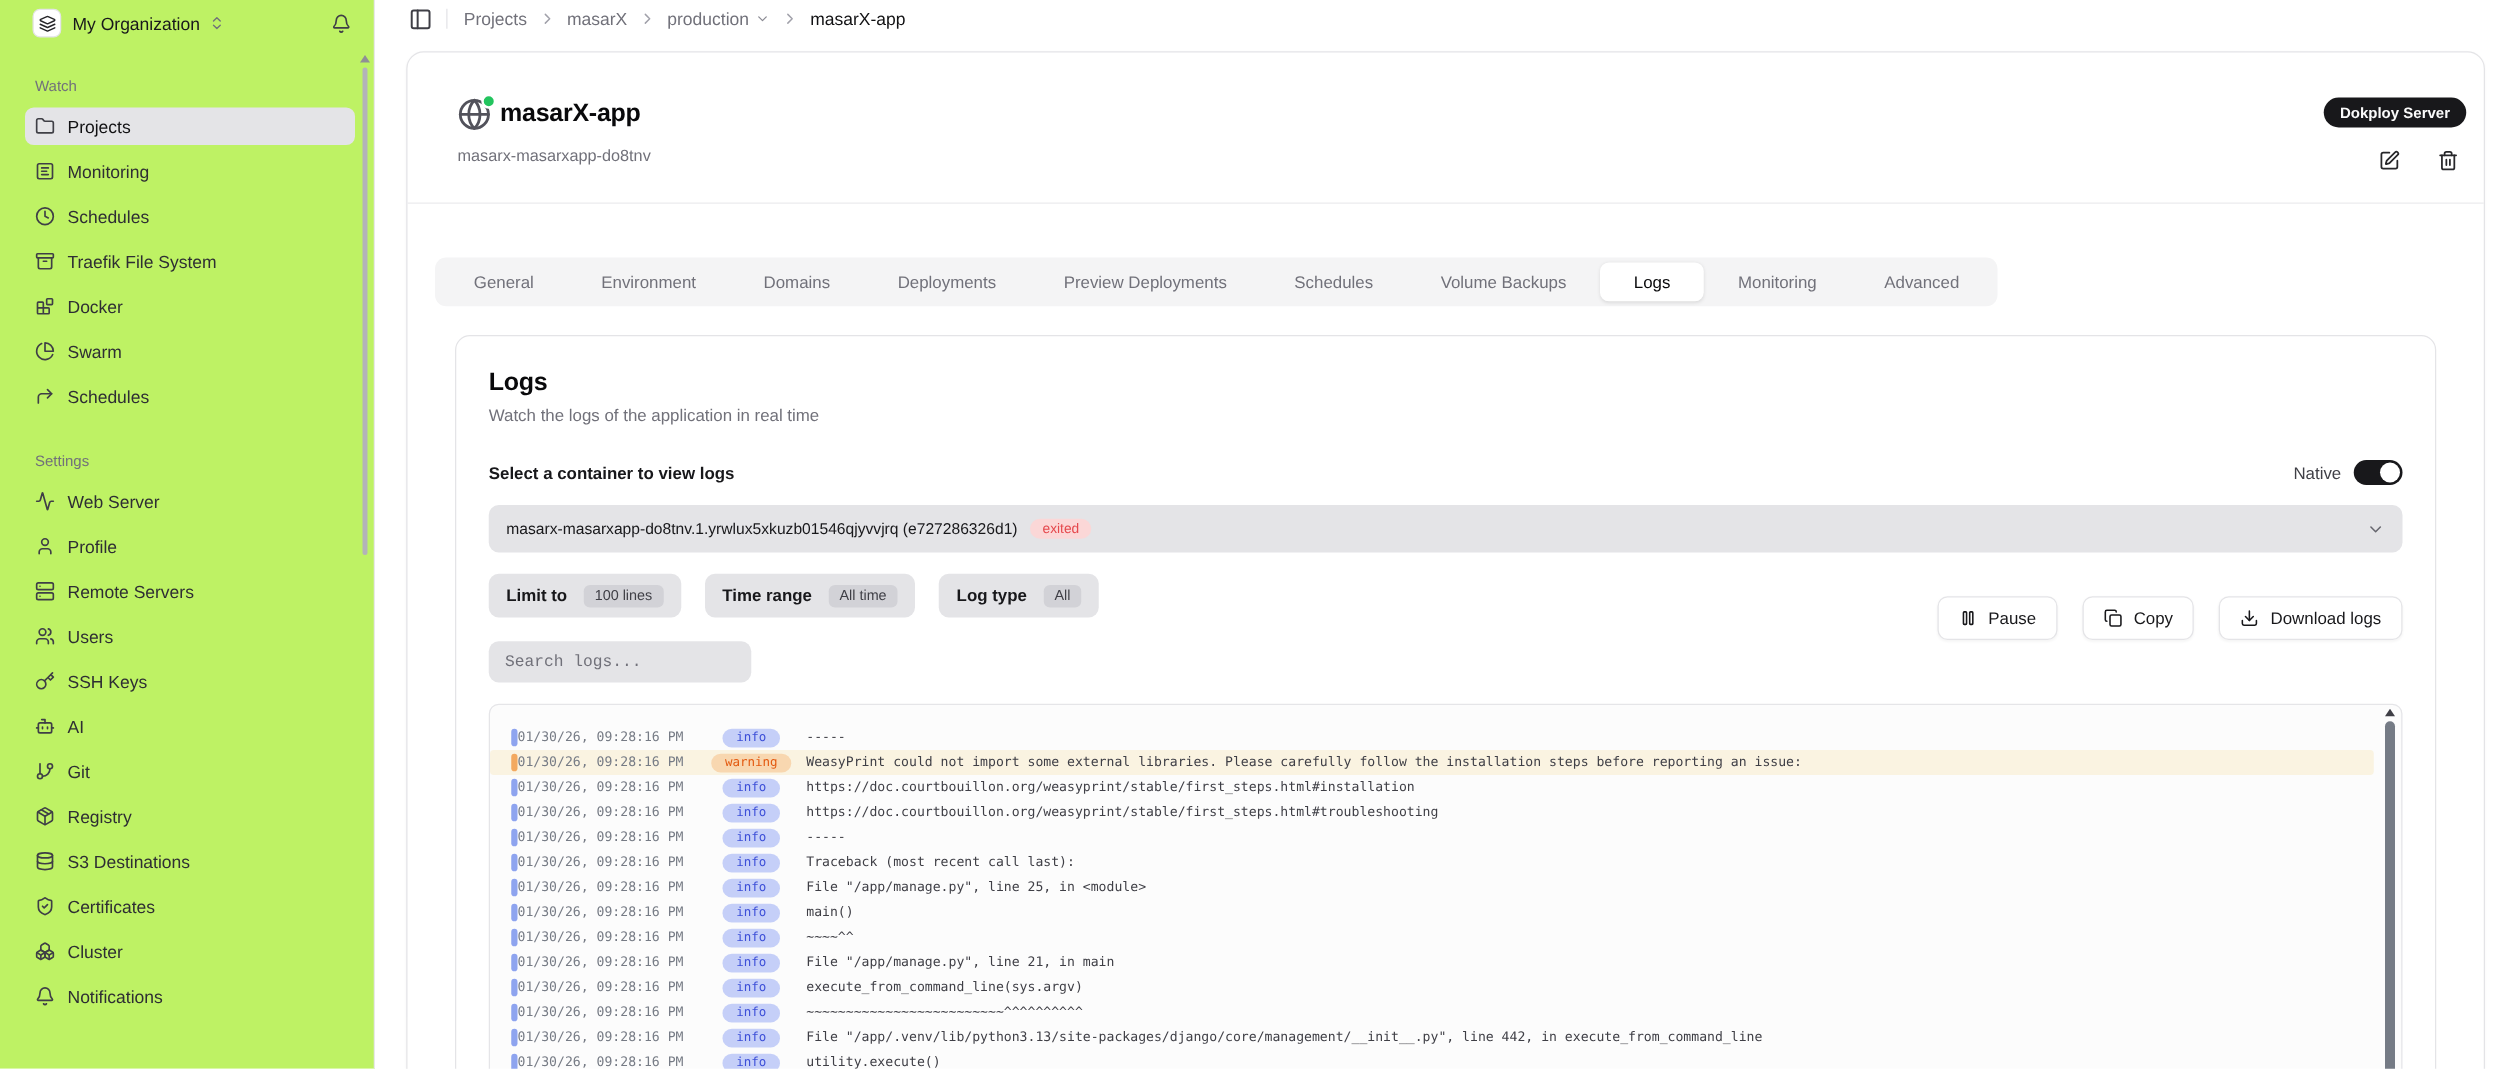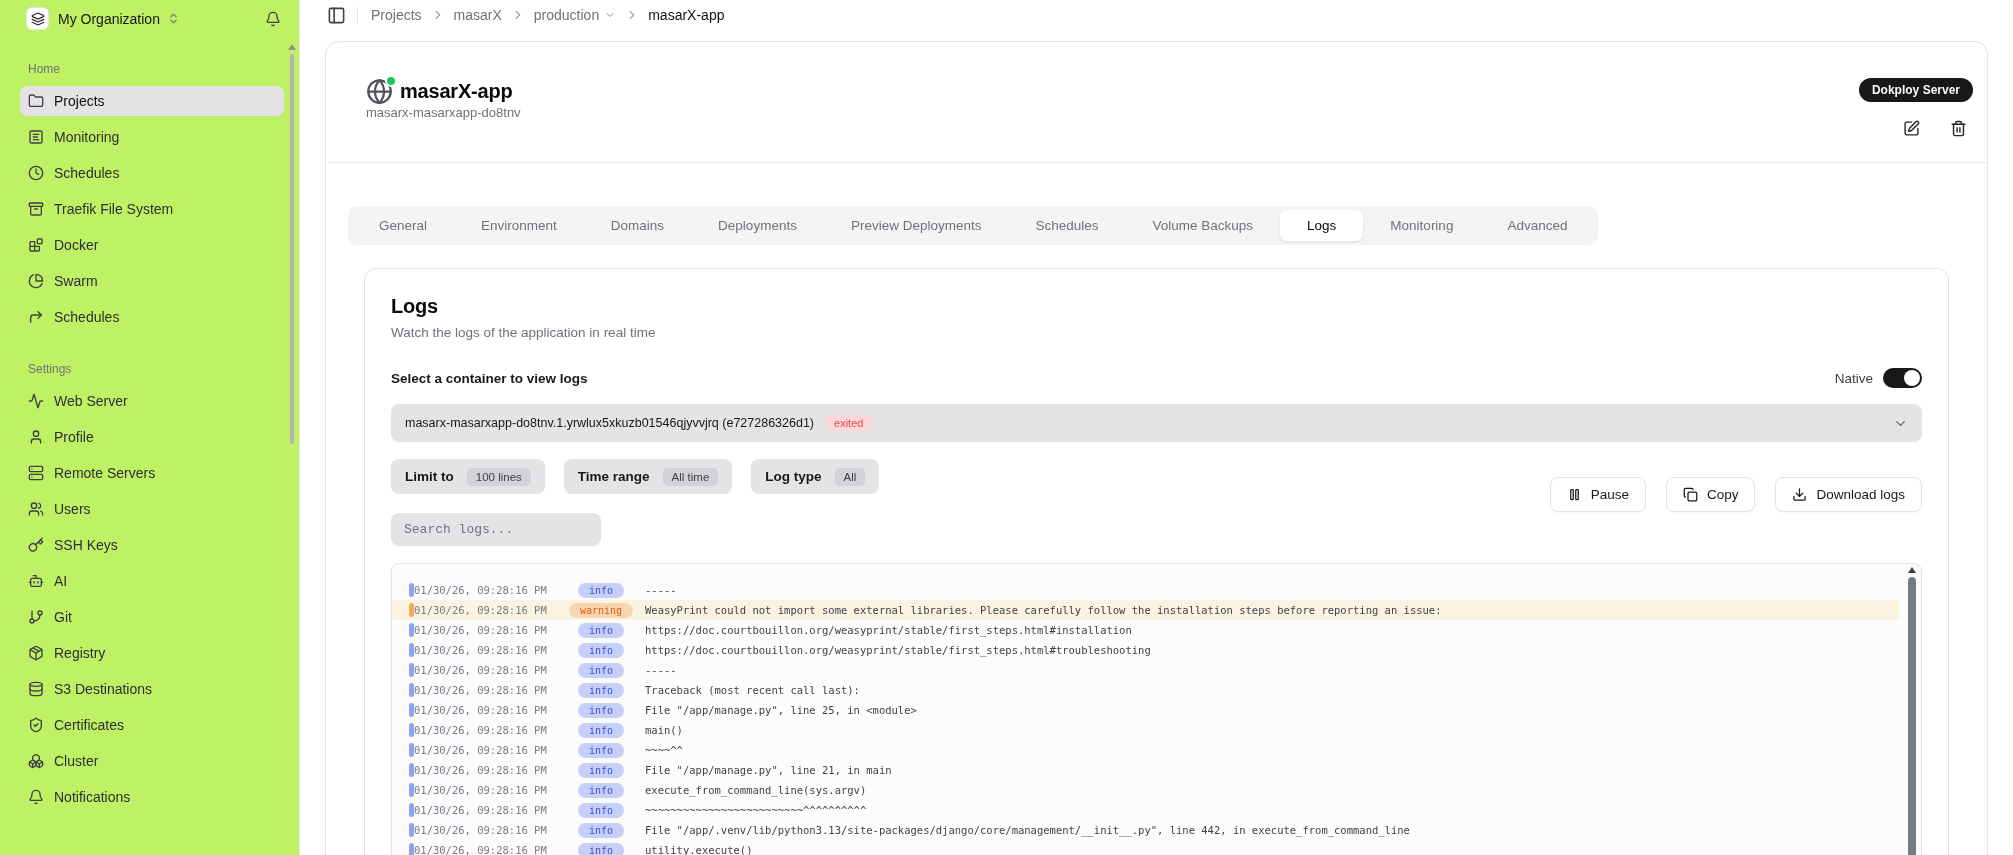"Home" div.sb-section-label { text: Home -> Watch }
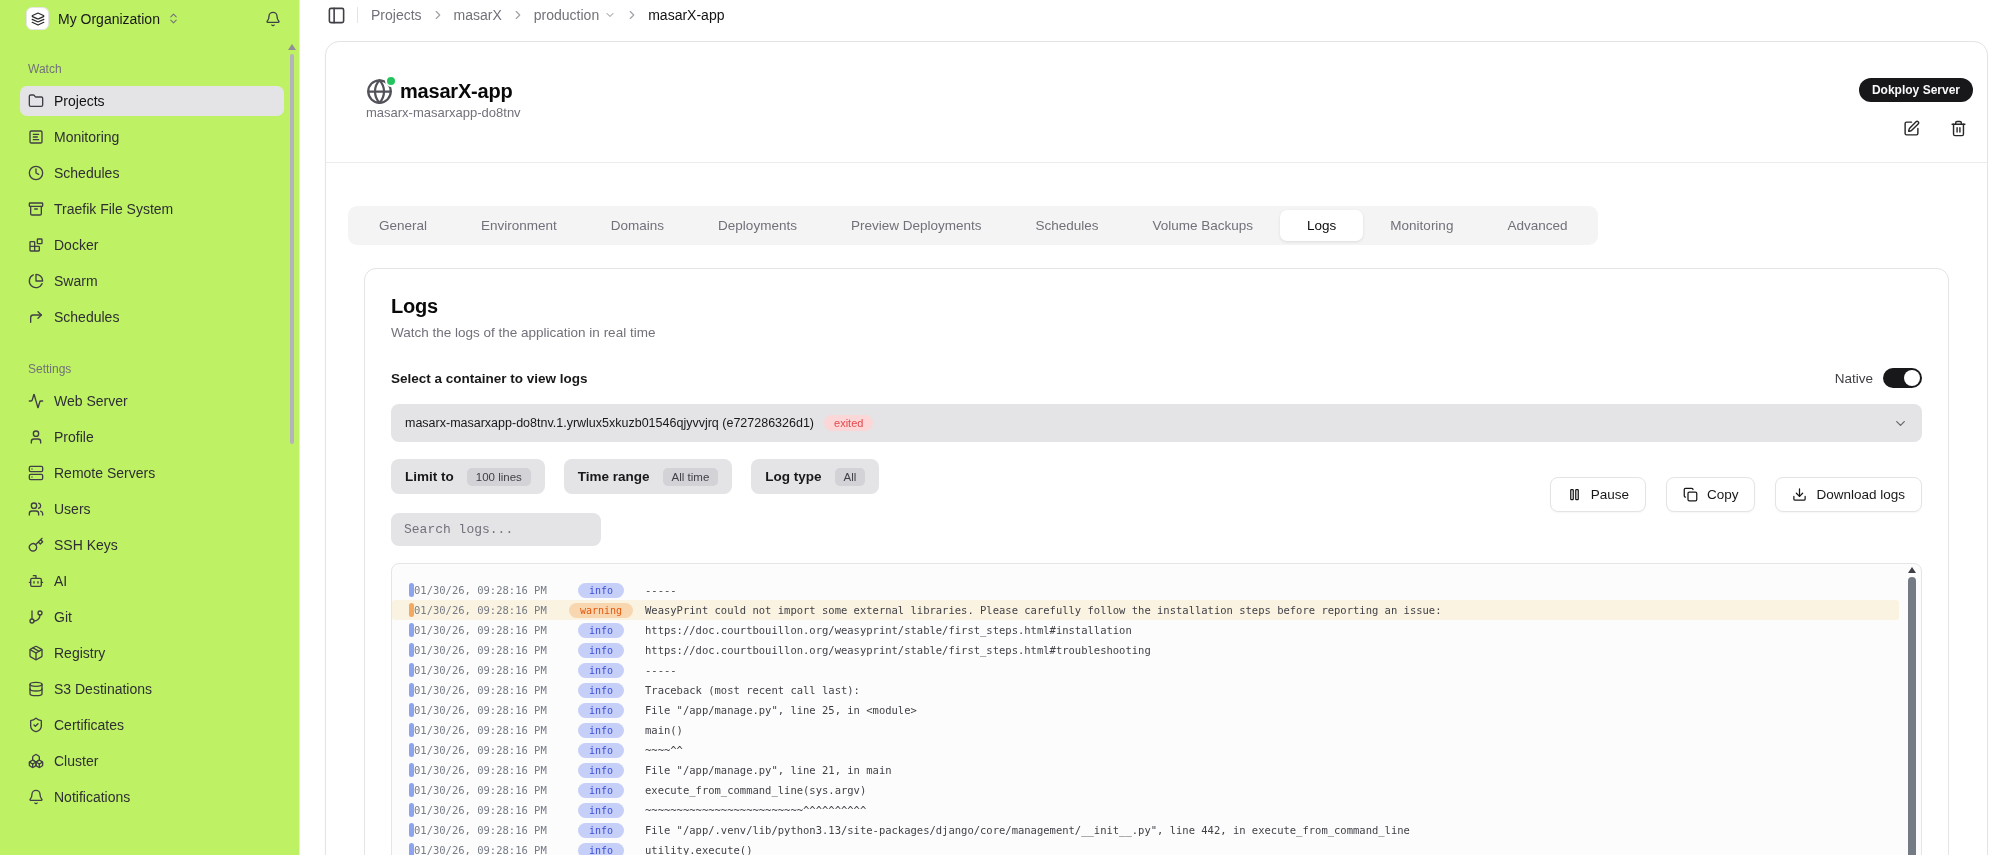"masarx-masarxapp-do8tnv" .subtitle { margin-top: none -> 12px }
